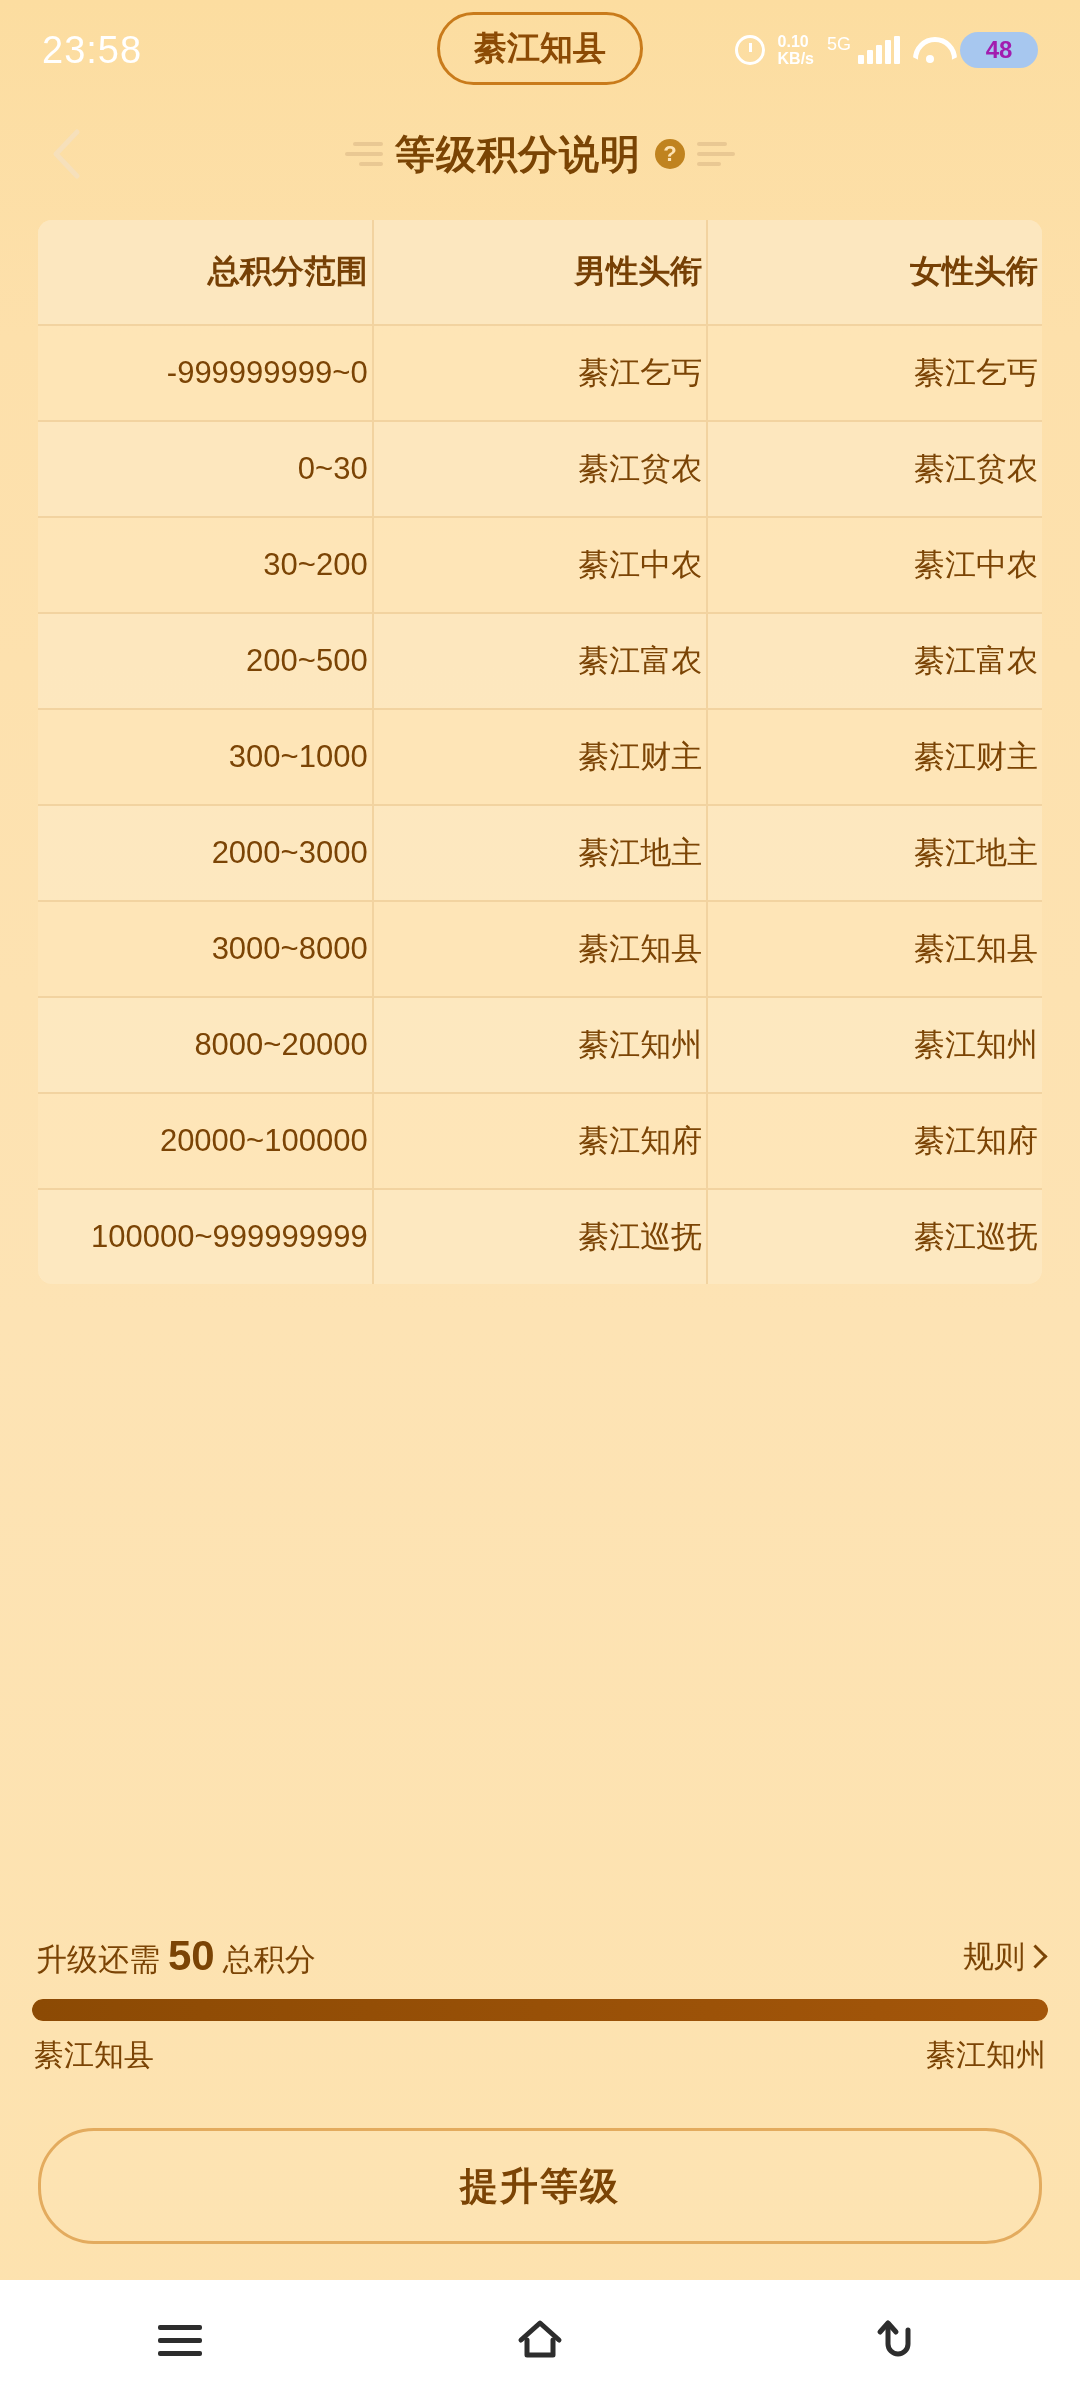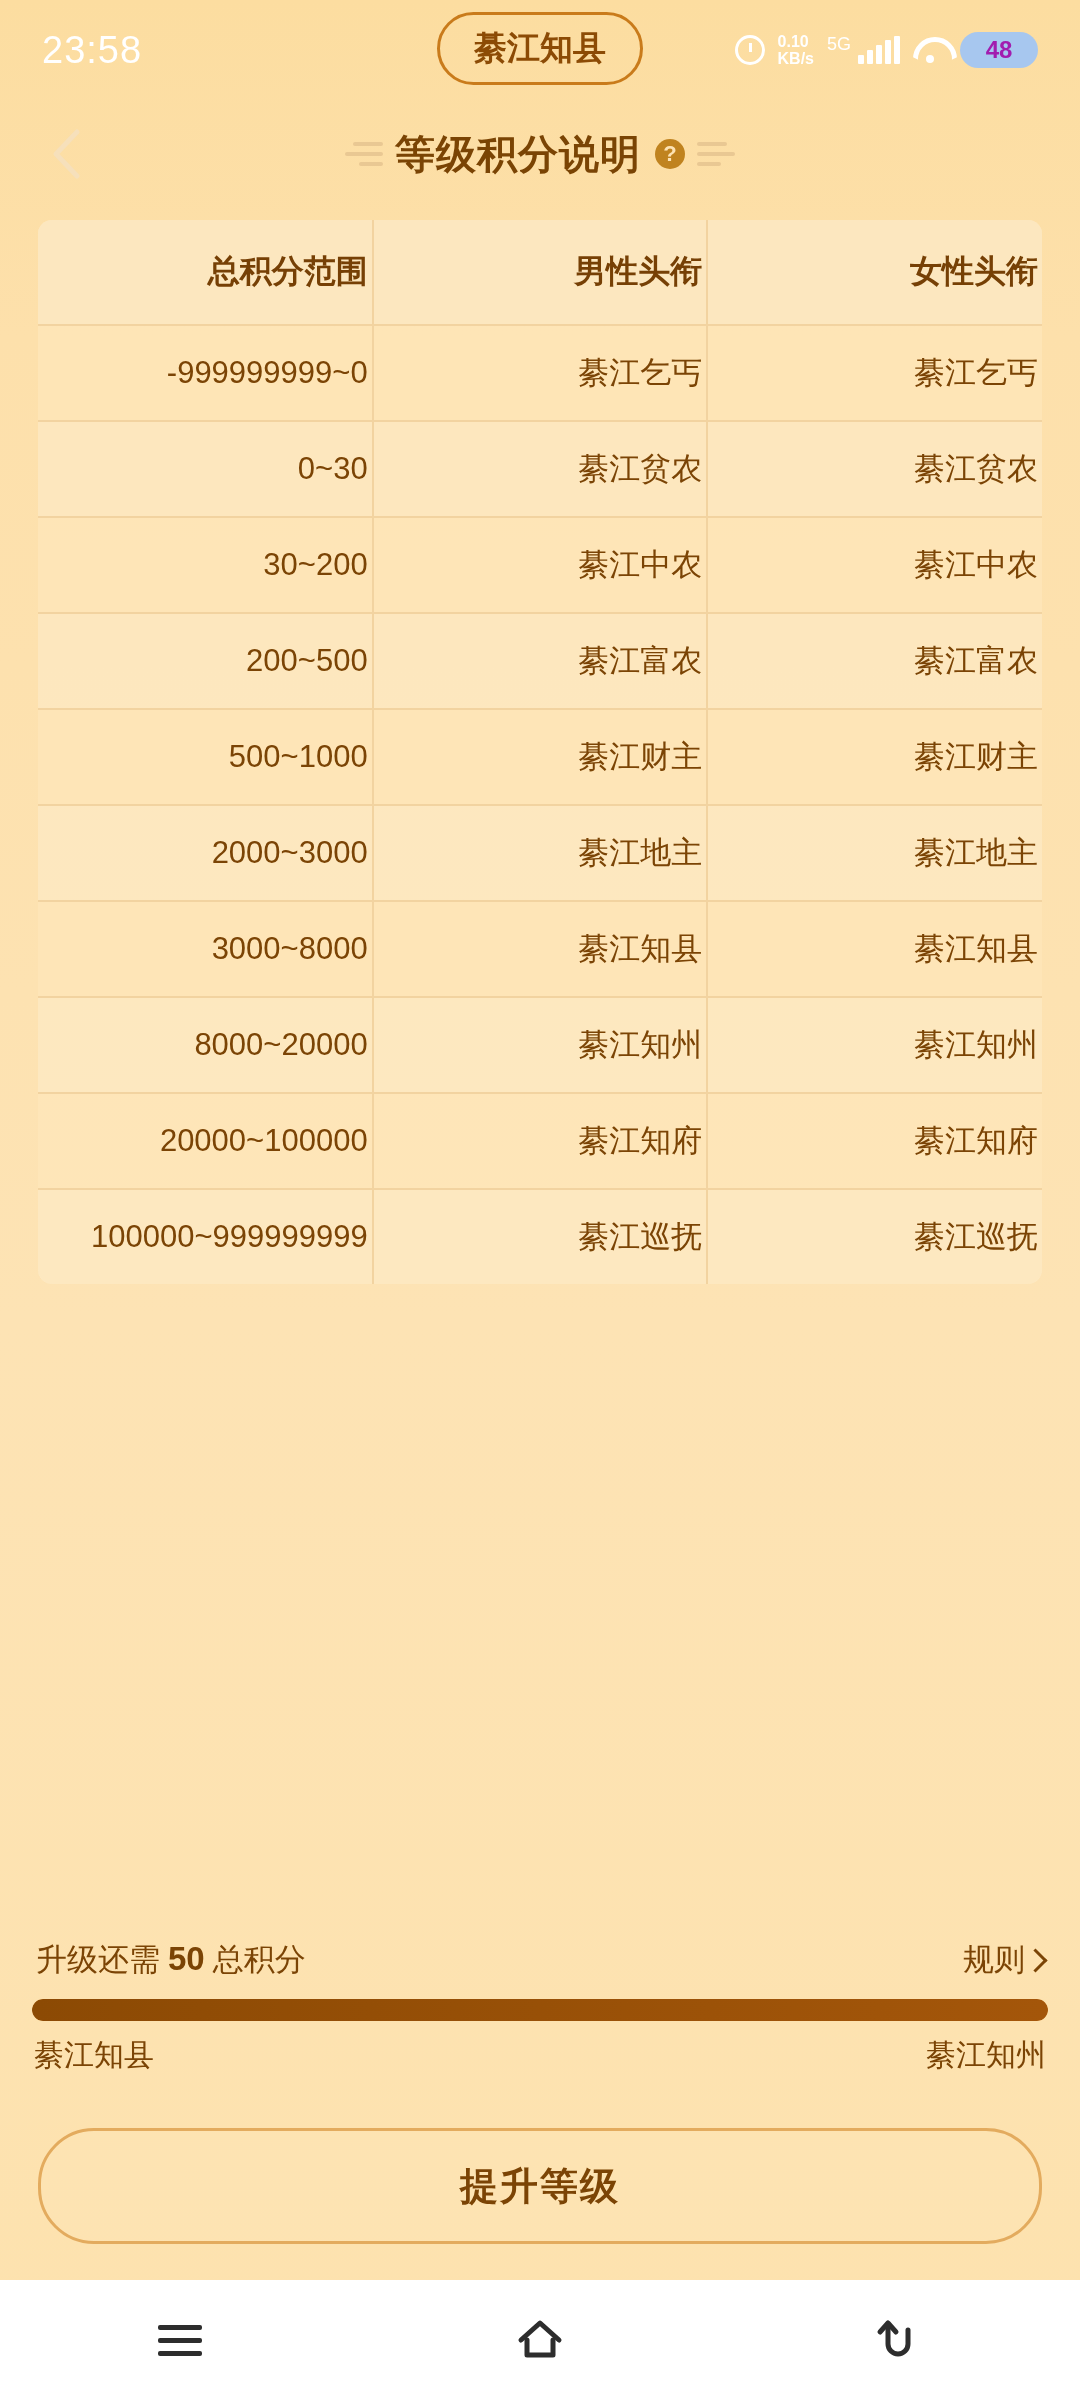"500~1000" td { text: 500 -> 300 }
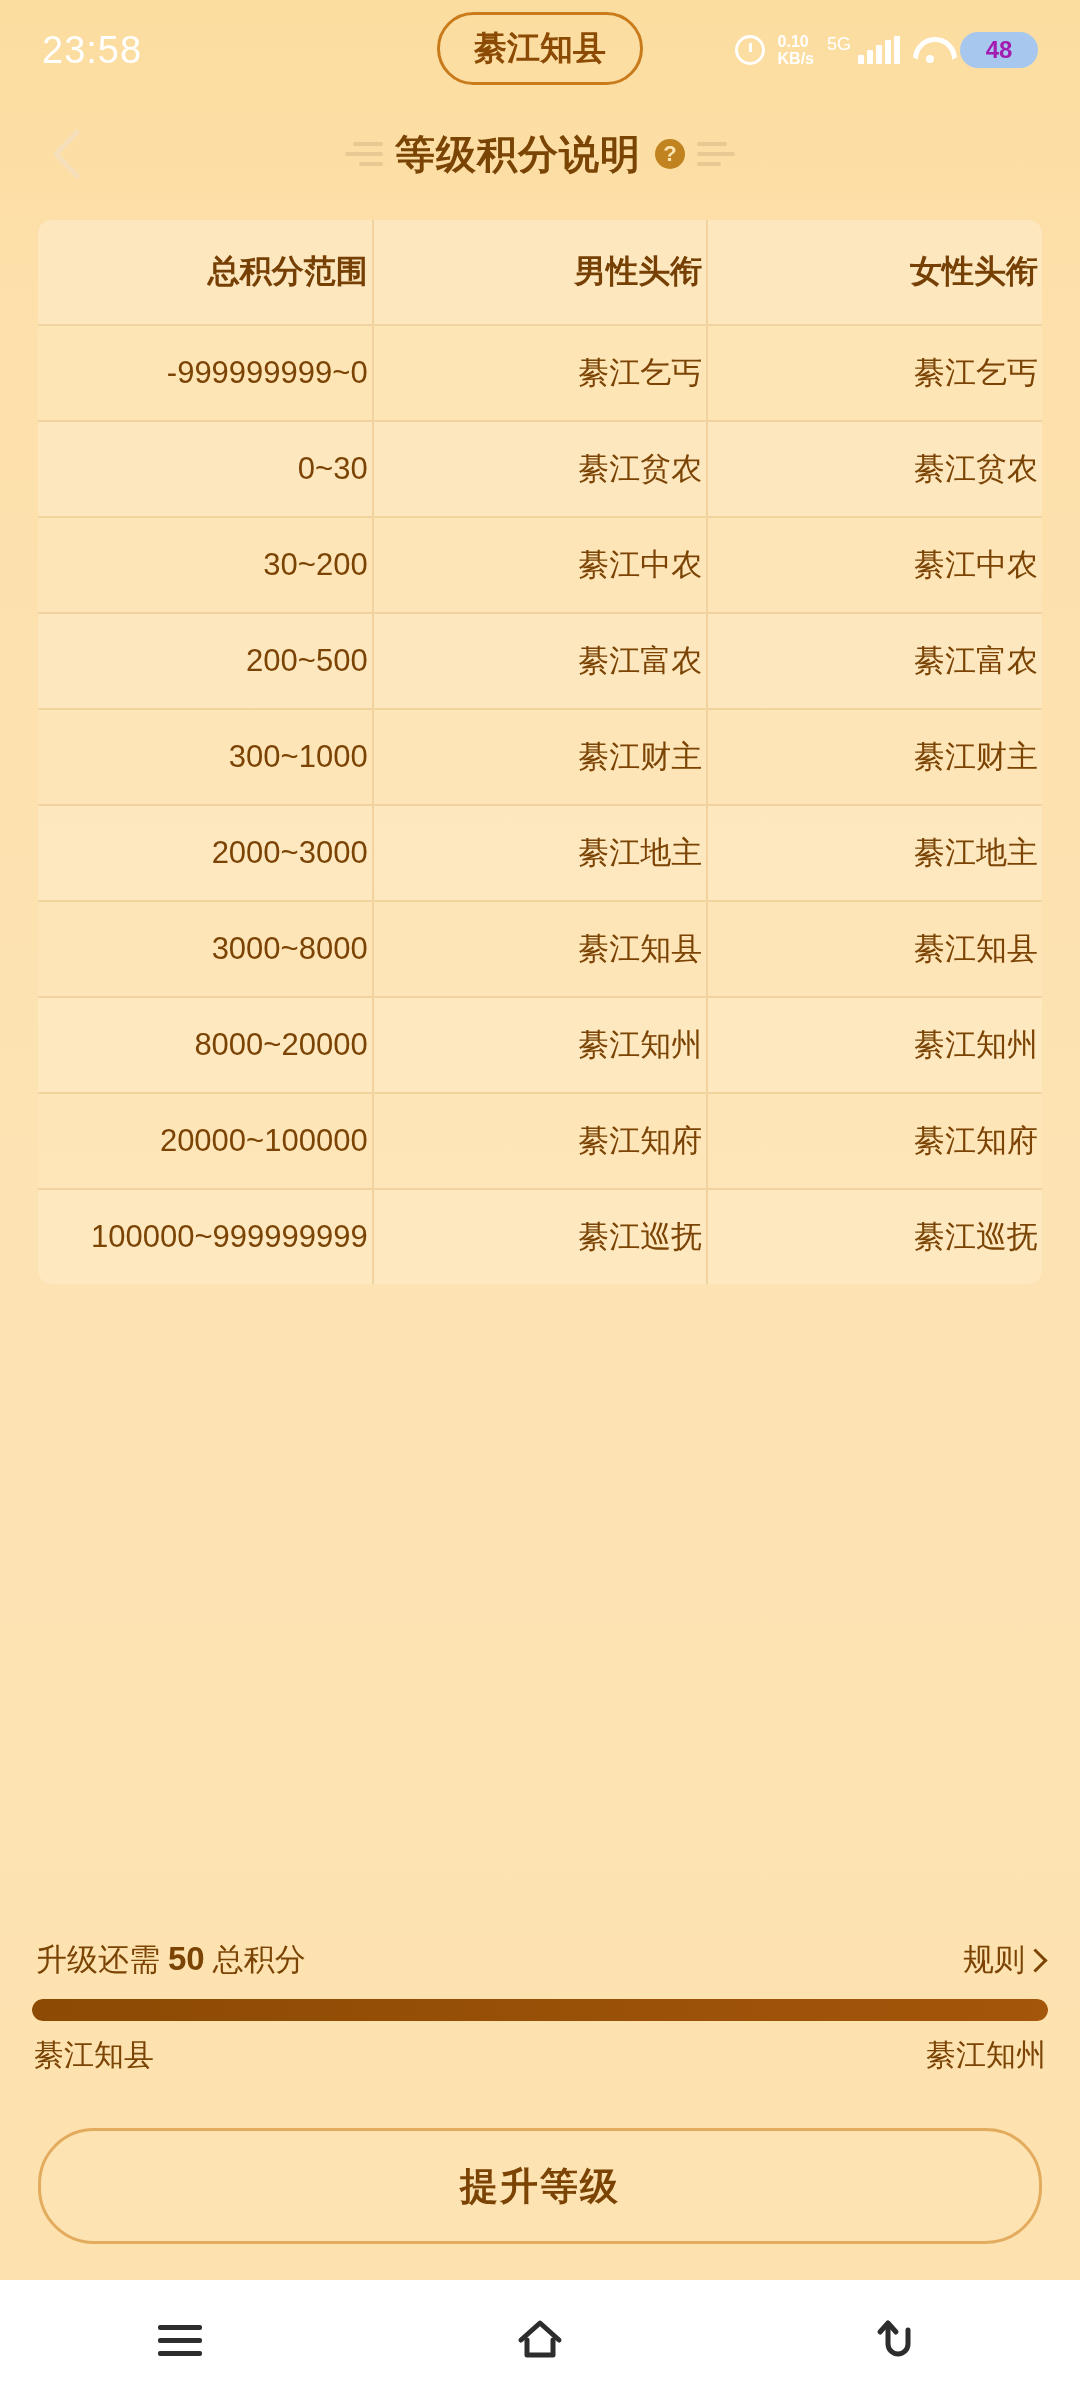"50" .upgrade-left b { font-size: 33px -> 42px }
